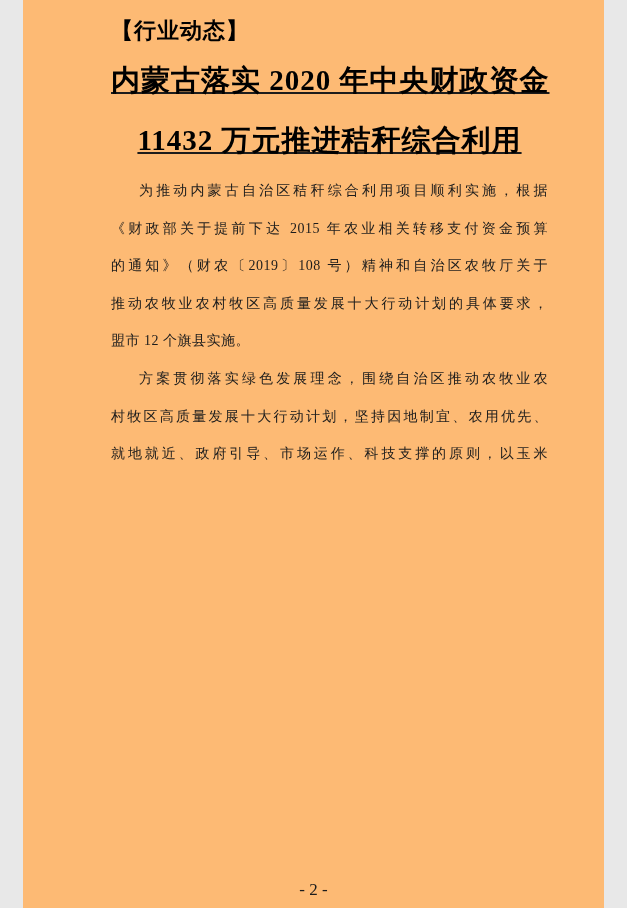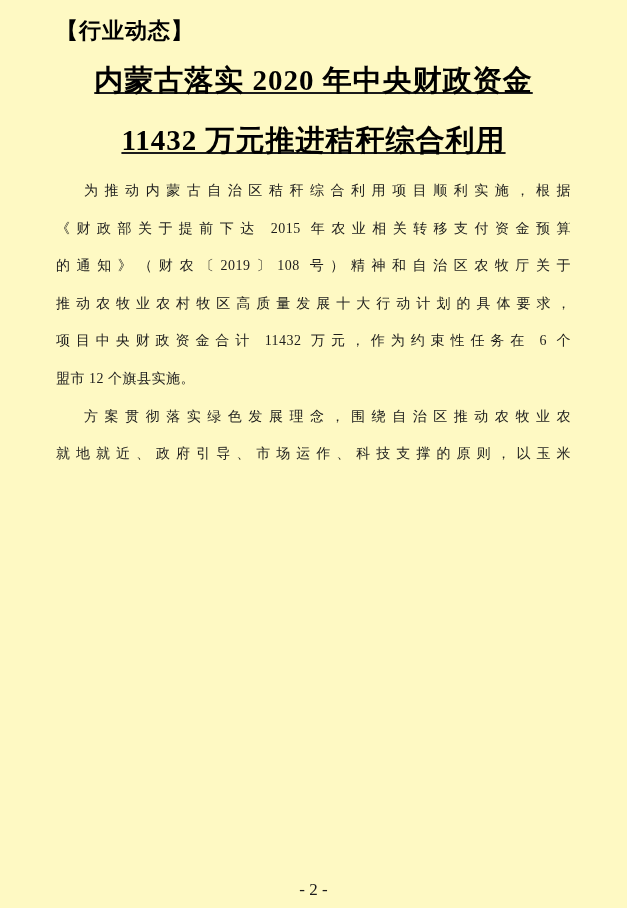"【行业动态】" .page { background: #fef9c3 -> #fdba74; padding: 16px 56px 0 56px -> 16px 56px 0 88px; width: 627px -> 581px }
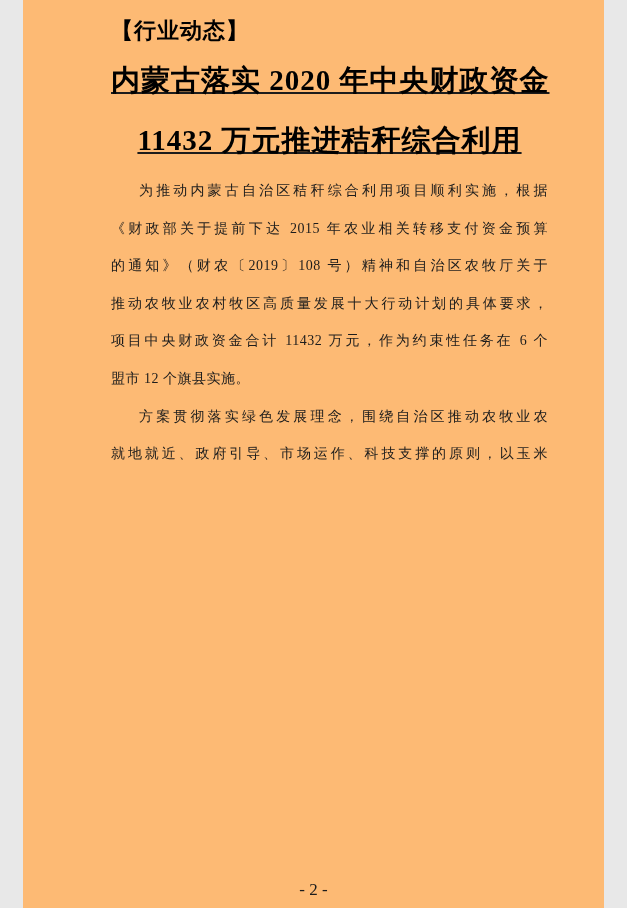"项目中央财政资金合计 11432 万元，作为约束性任务在 6 个" div.line { html: <div>项目中央财政资金合计 11432 万元，作为约束性任务在 6 个</div> -> none }
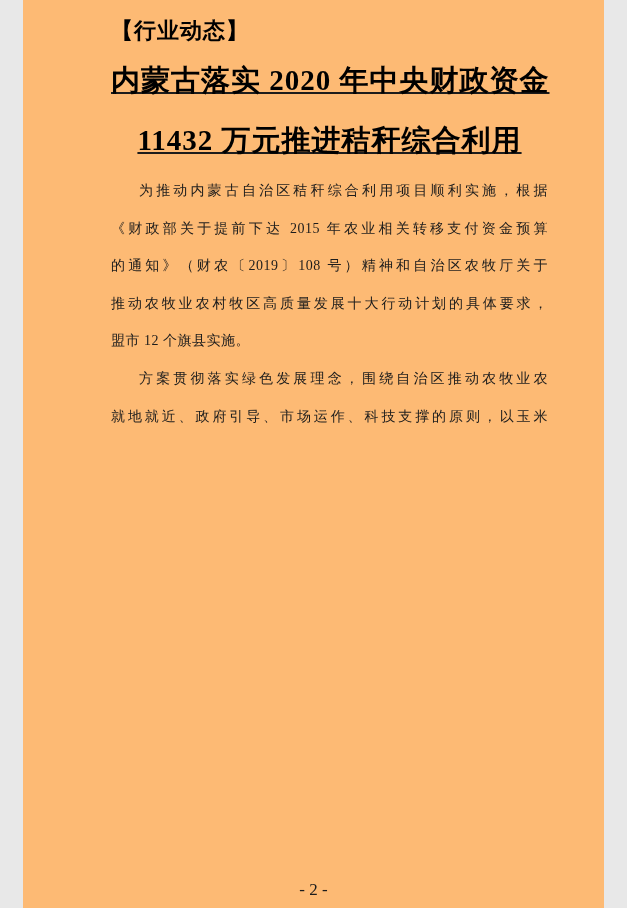"村牧区高质量发展十大行动计划，坚持因地制宜、农用优先、" div.line { html: none -> <div>村牧区高质量发展十大行动计划，坚持因地制宜、农用优先、</div> }
